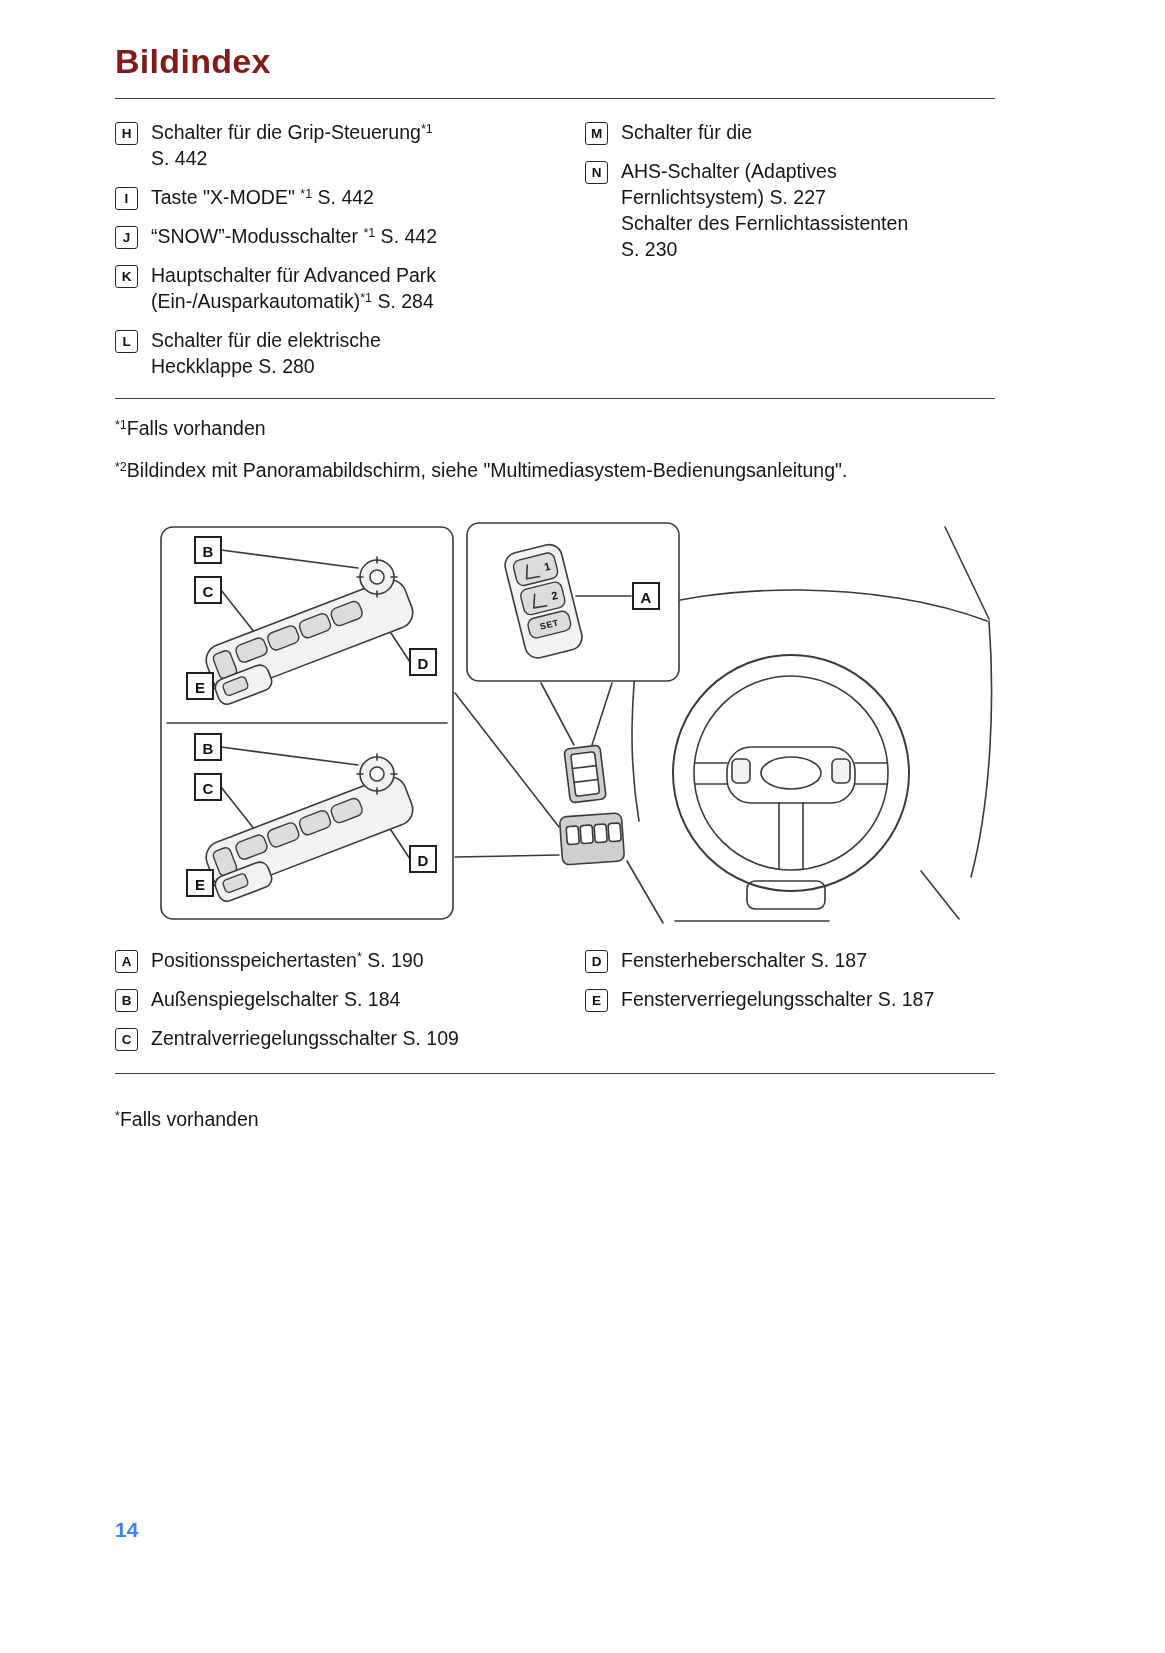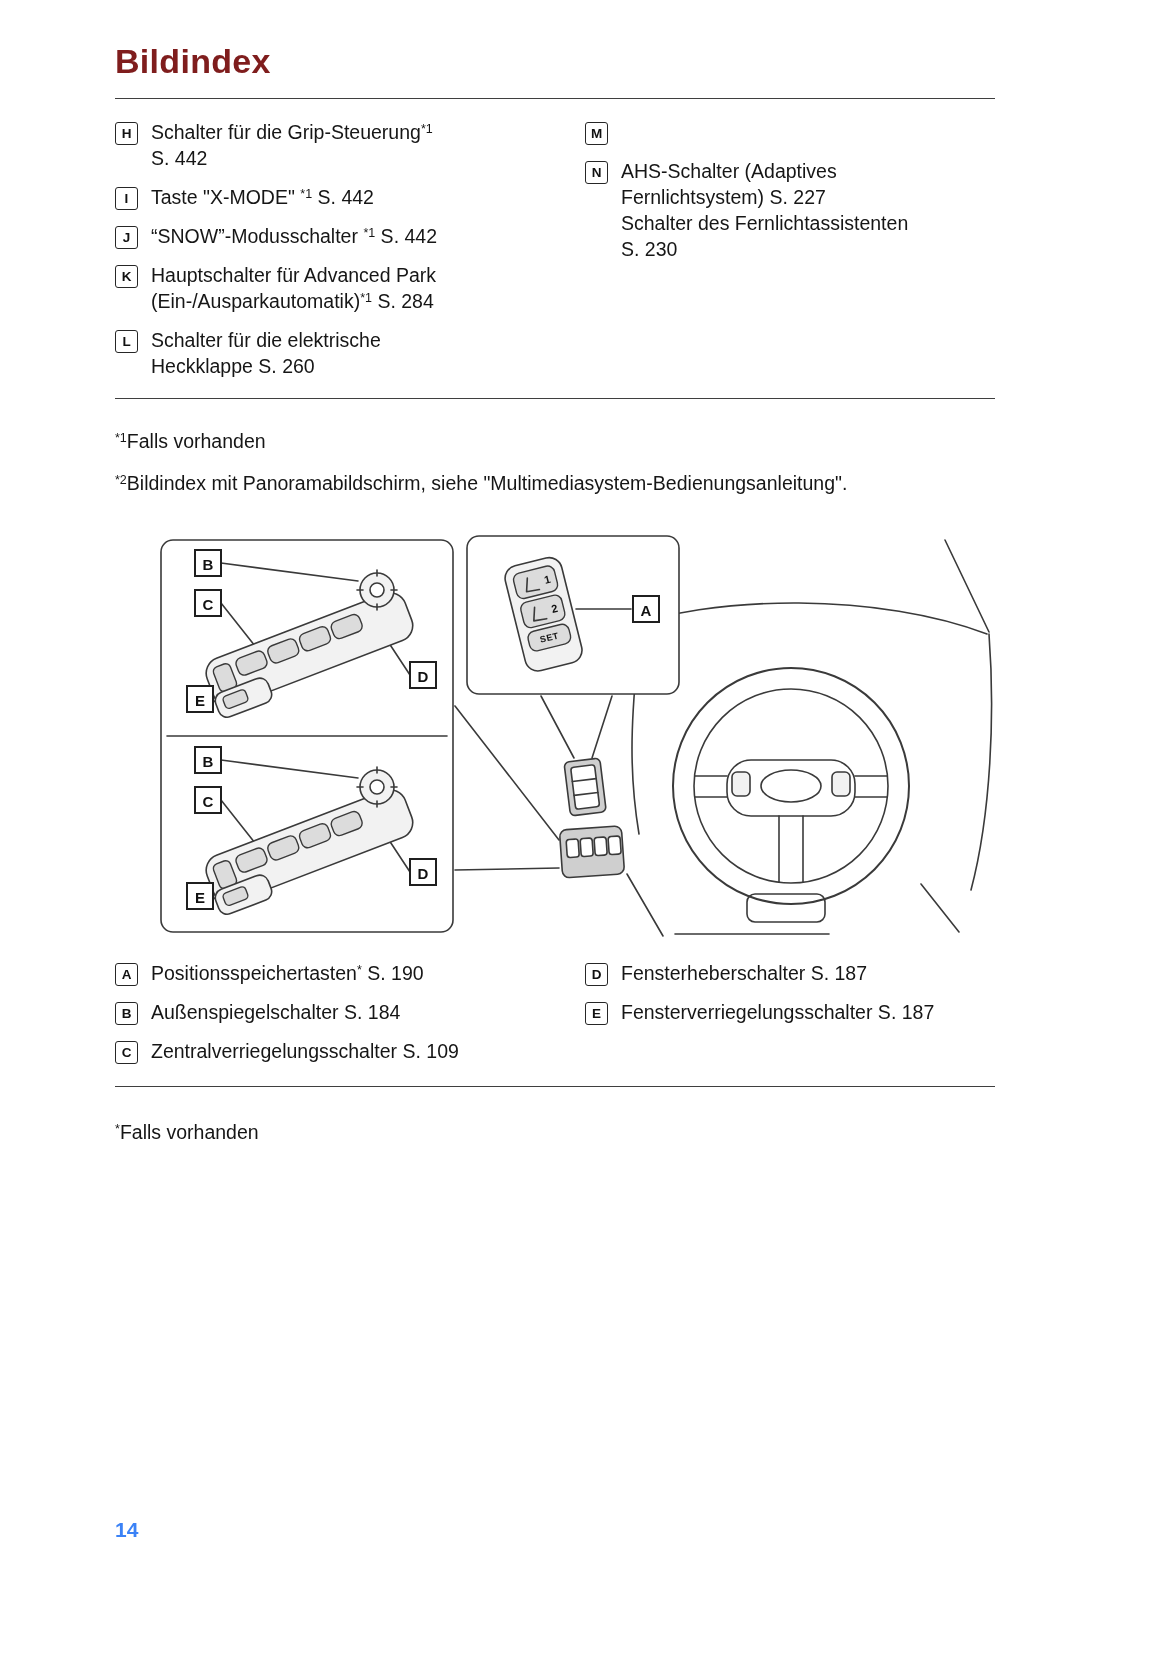"Schalter für die" div { html: none -> <div><span>Schalter für die</span></div> }
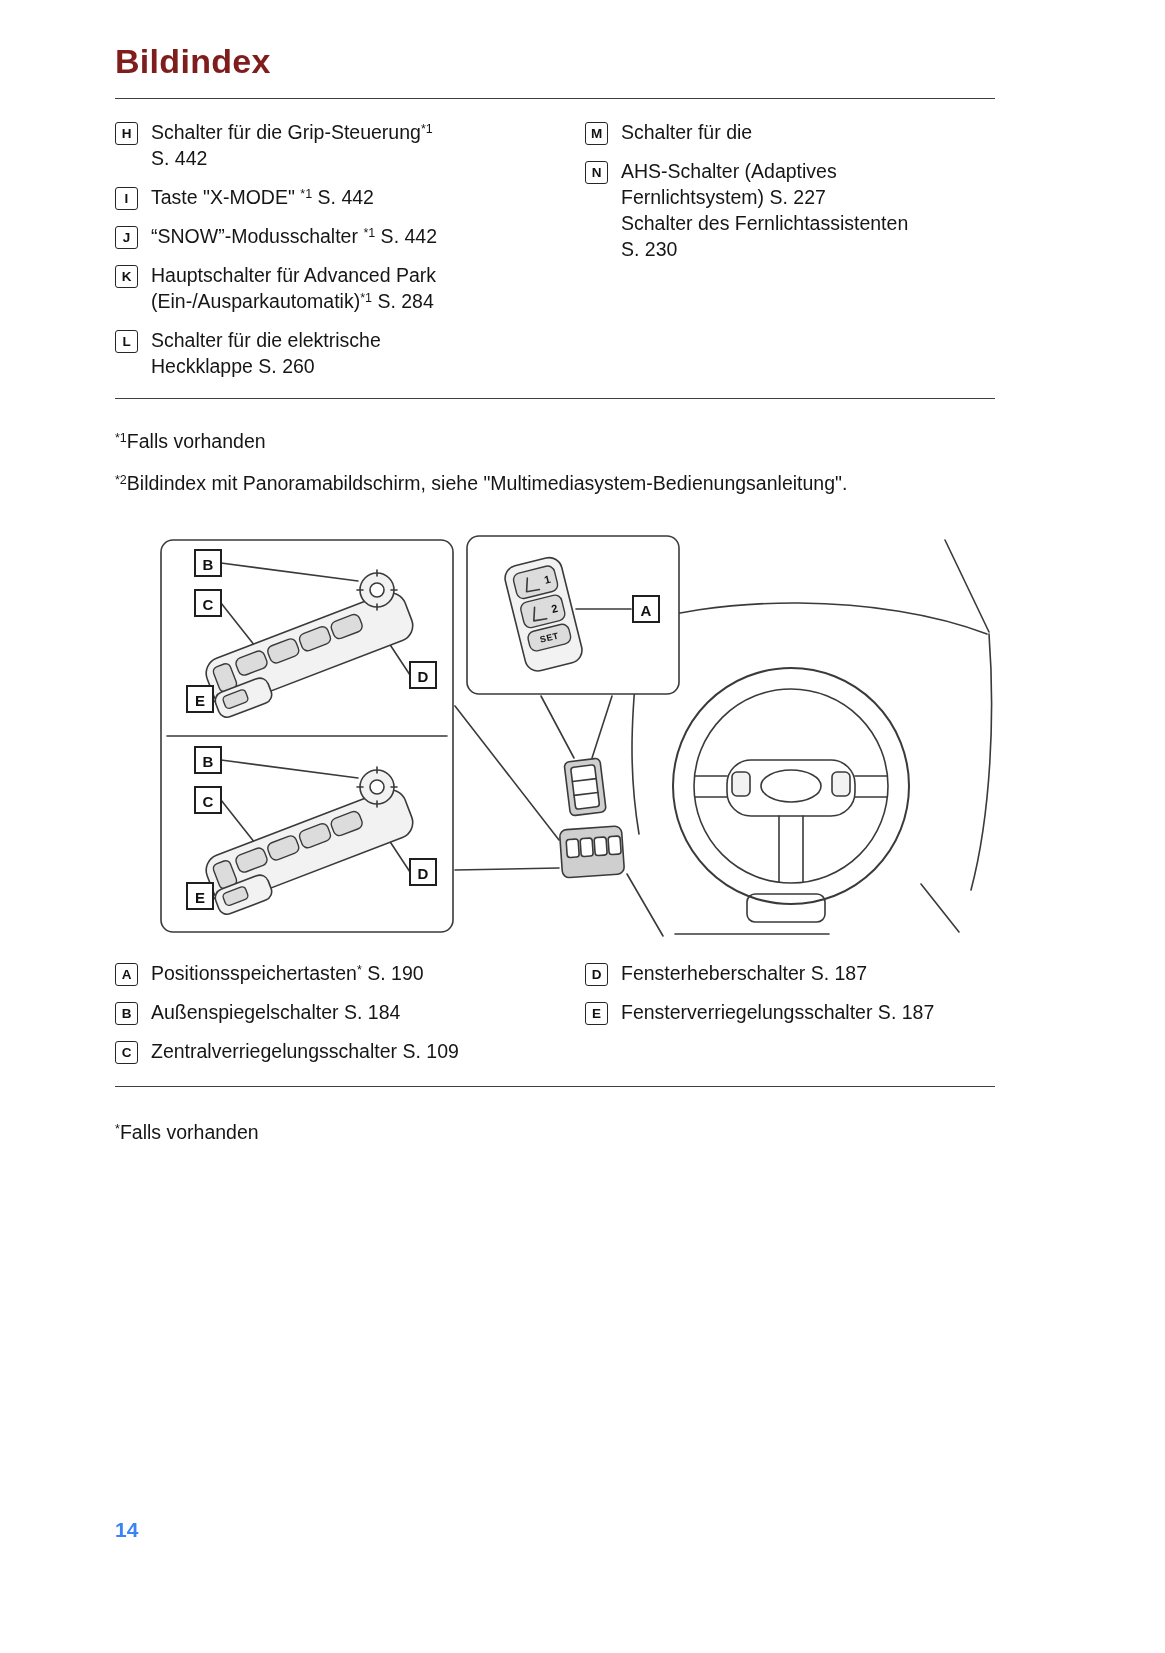"Heckklappe S. 260" span { text: 260 -> 280 }
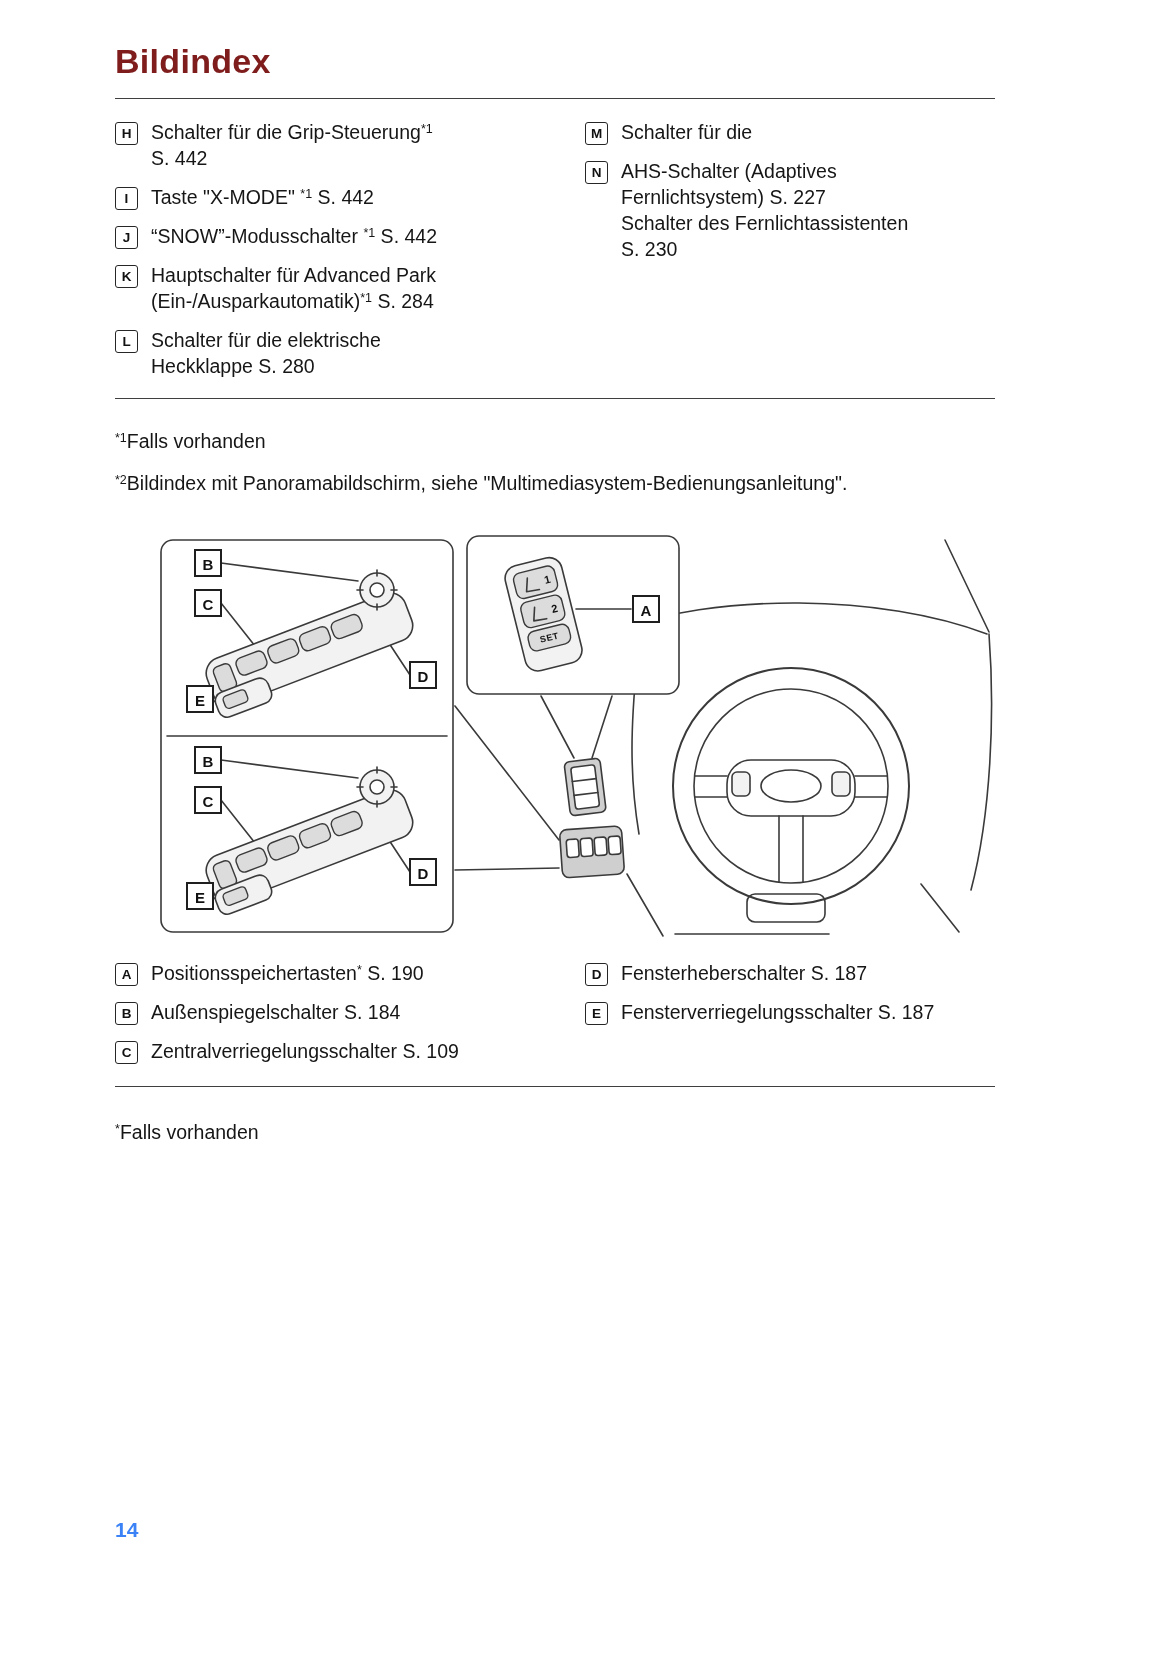"*1Falls vorhanden" .footnotes { margin-top: 29px -> 16px }
